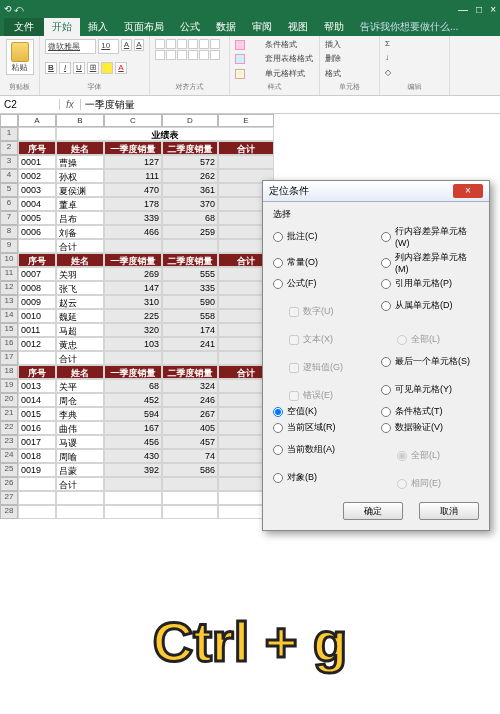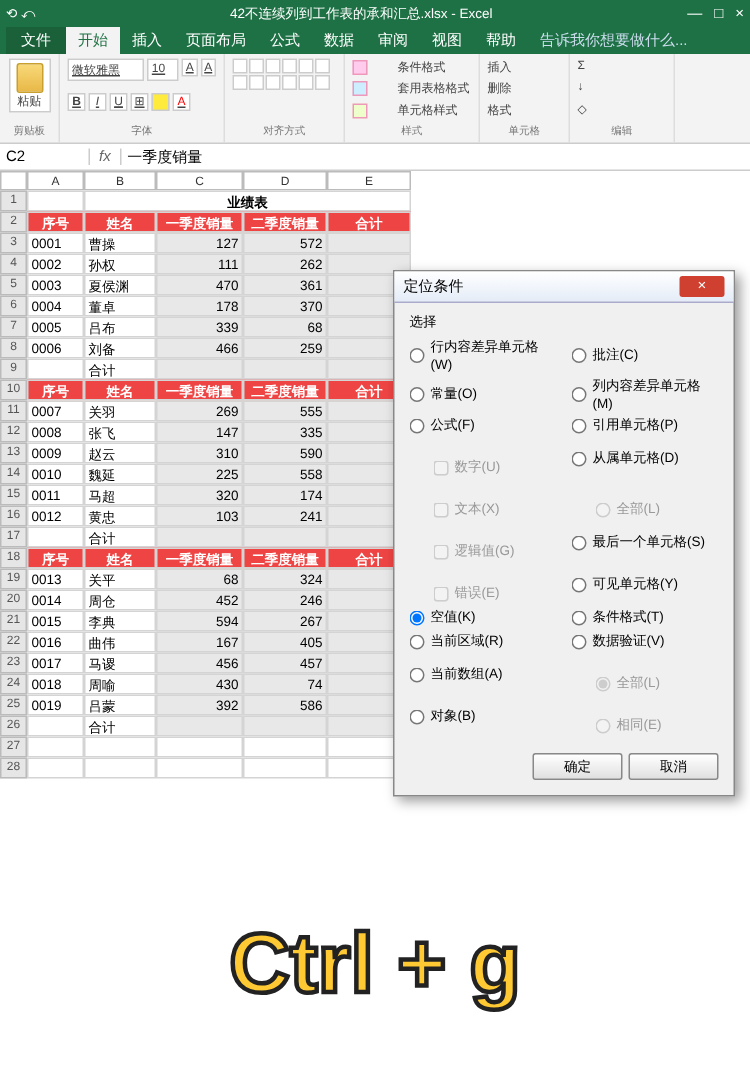"42不连续列到工作表的承和汇总.xlsx - Excel" span.center { html: <span>42不连续列到工作表的承和汇总.xlsx - Excel</span> -> none }
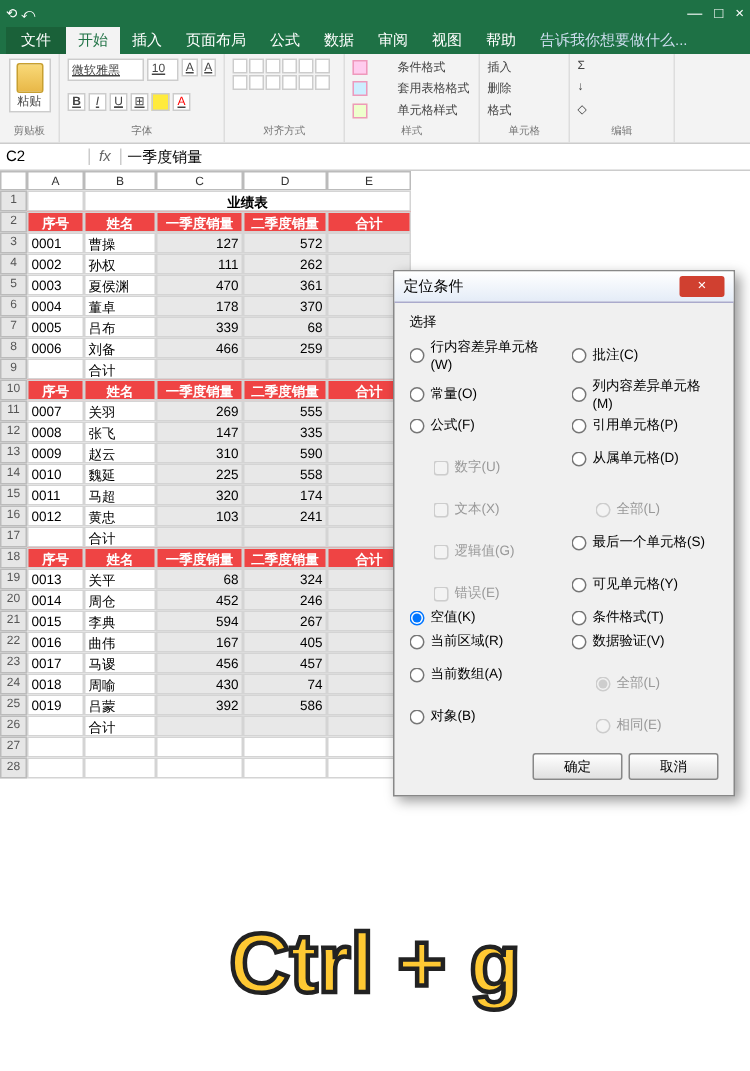"序号" .green-hdr { background: #ef4444 -> #7f1d1d }
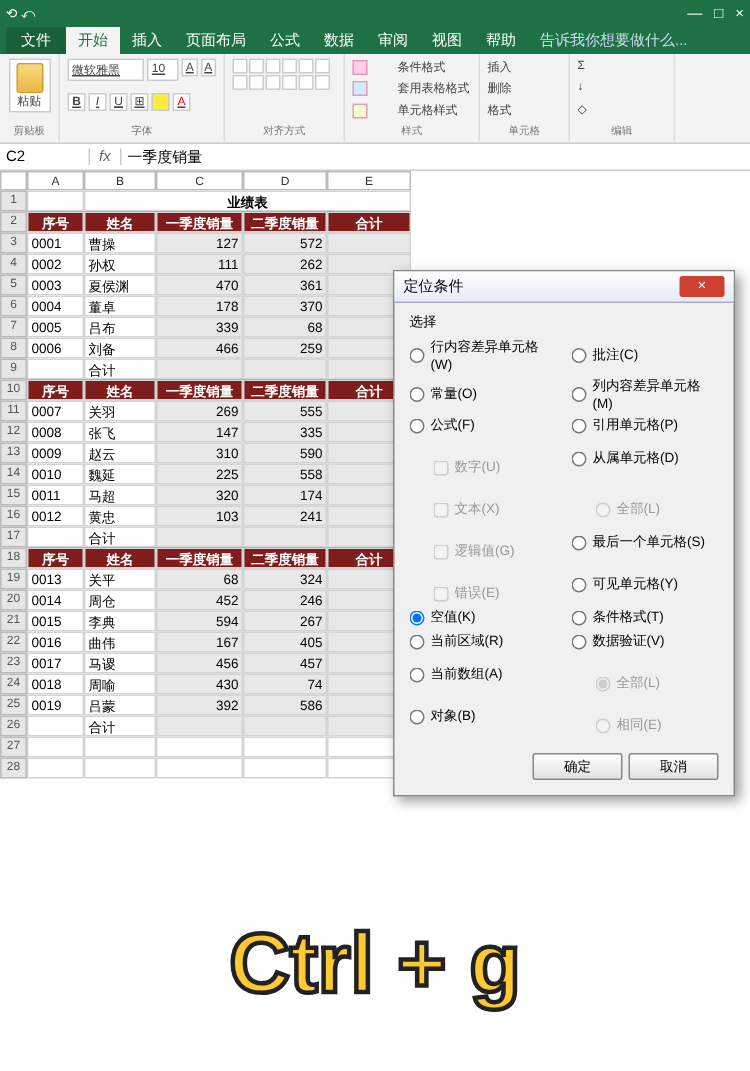"行内容差异单元格(W)" label.radio-item { order: before "批注(C)" -> after "批注(C)" }
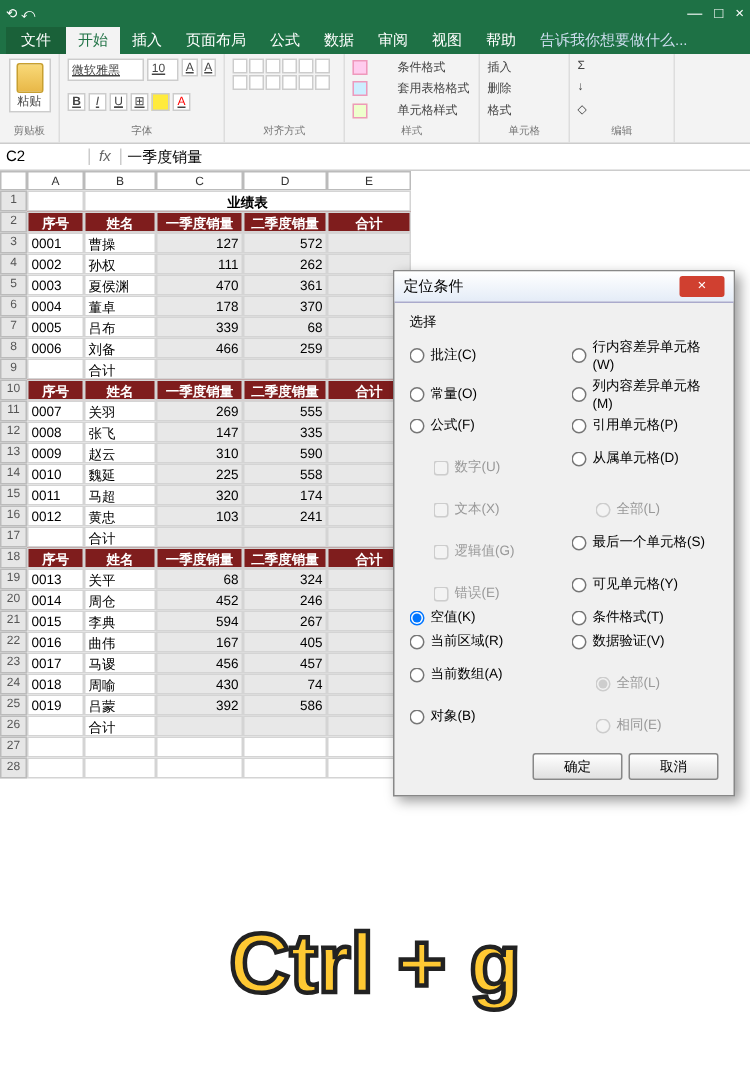"确定" .dialog-btns { gap: 4px -> 16px }
